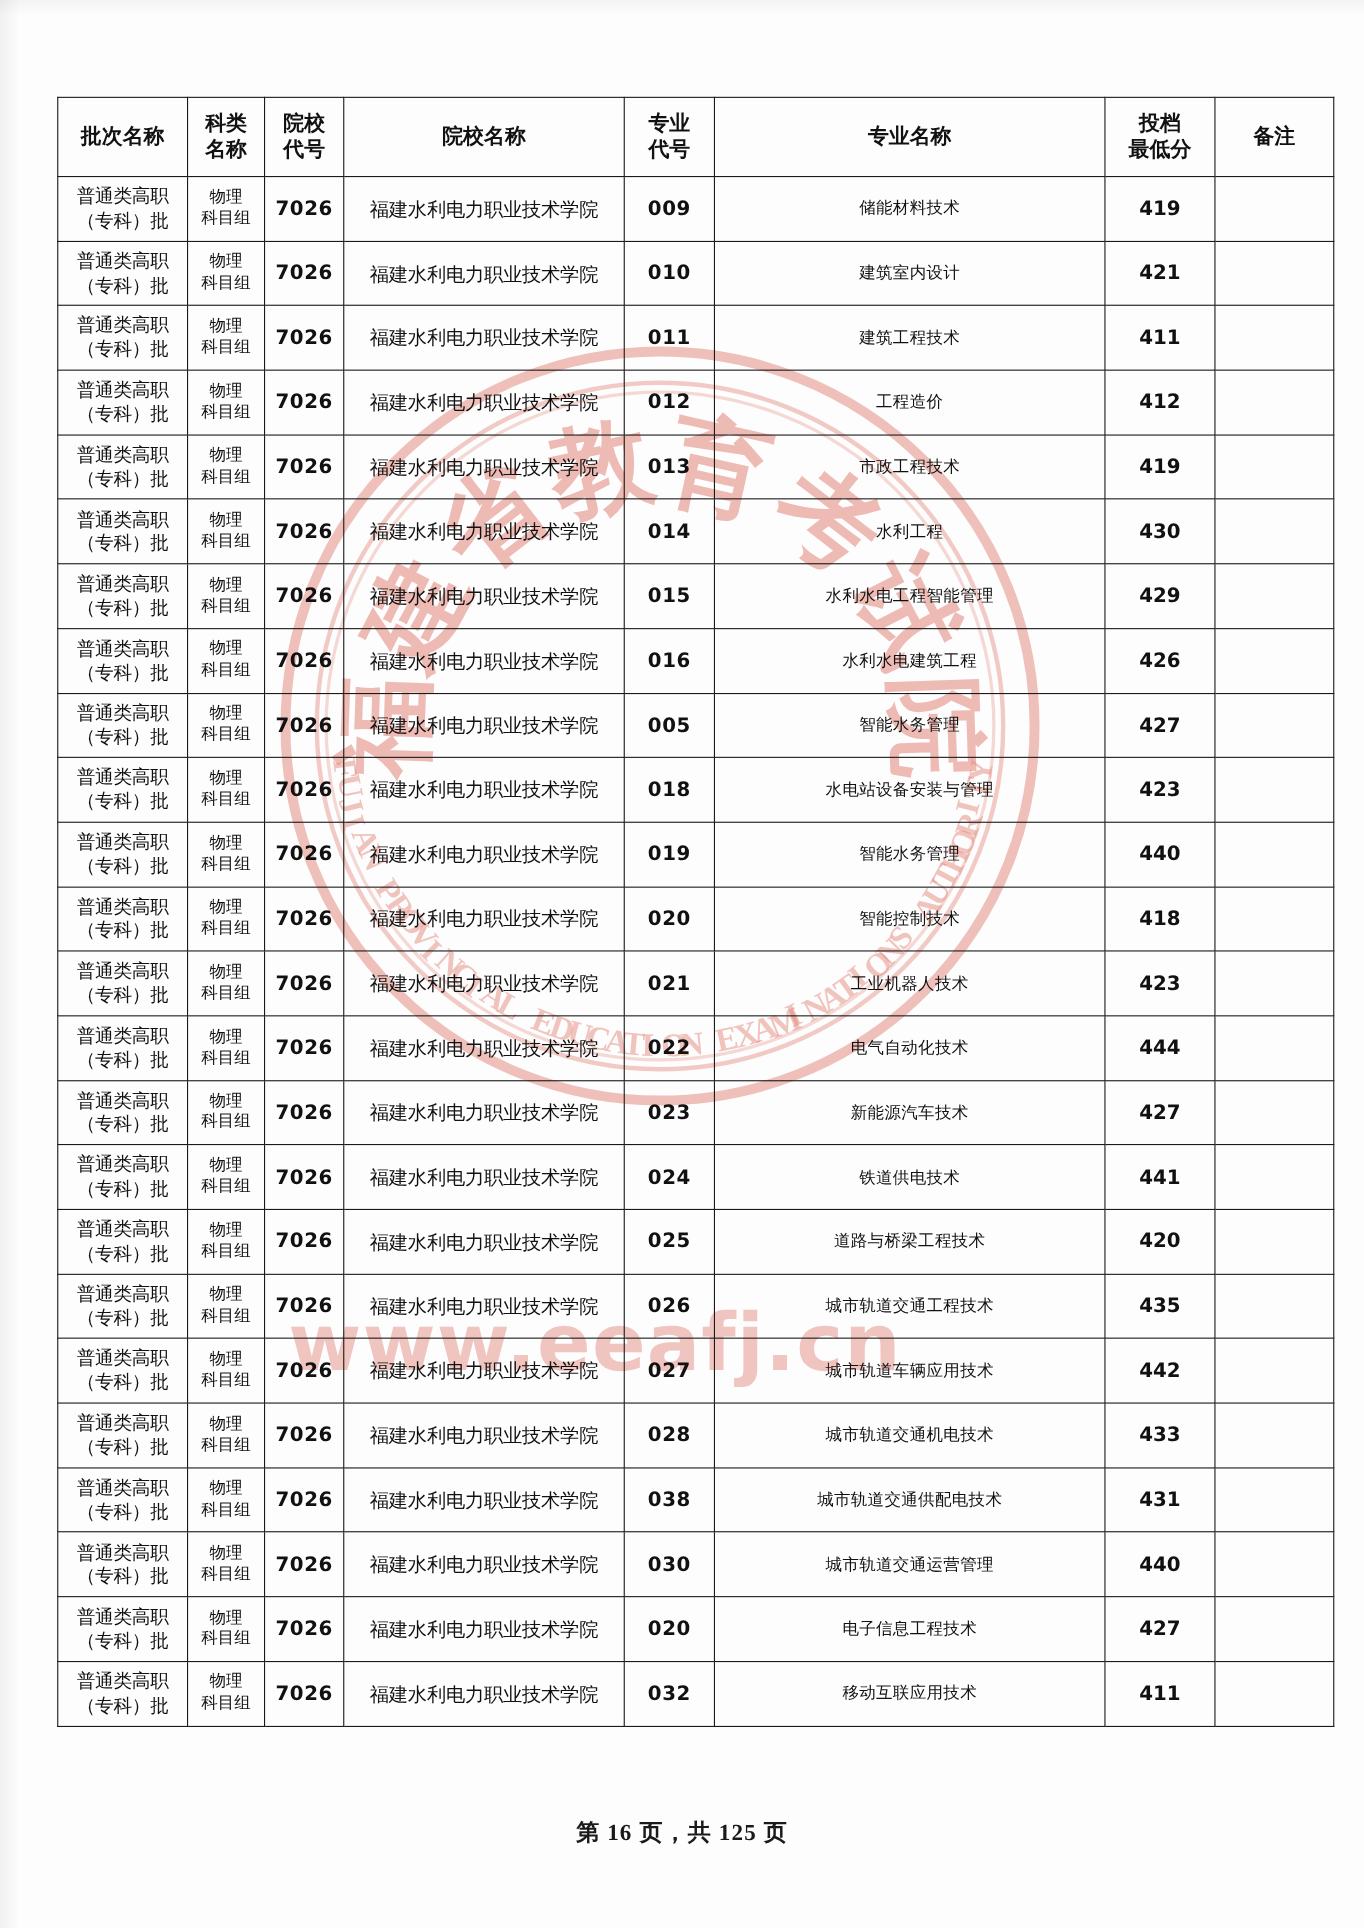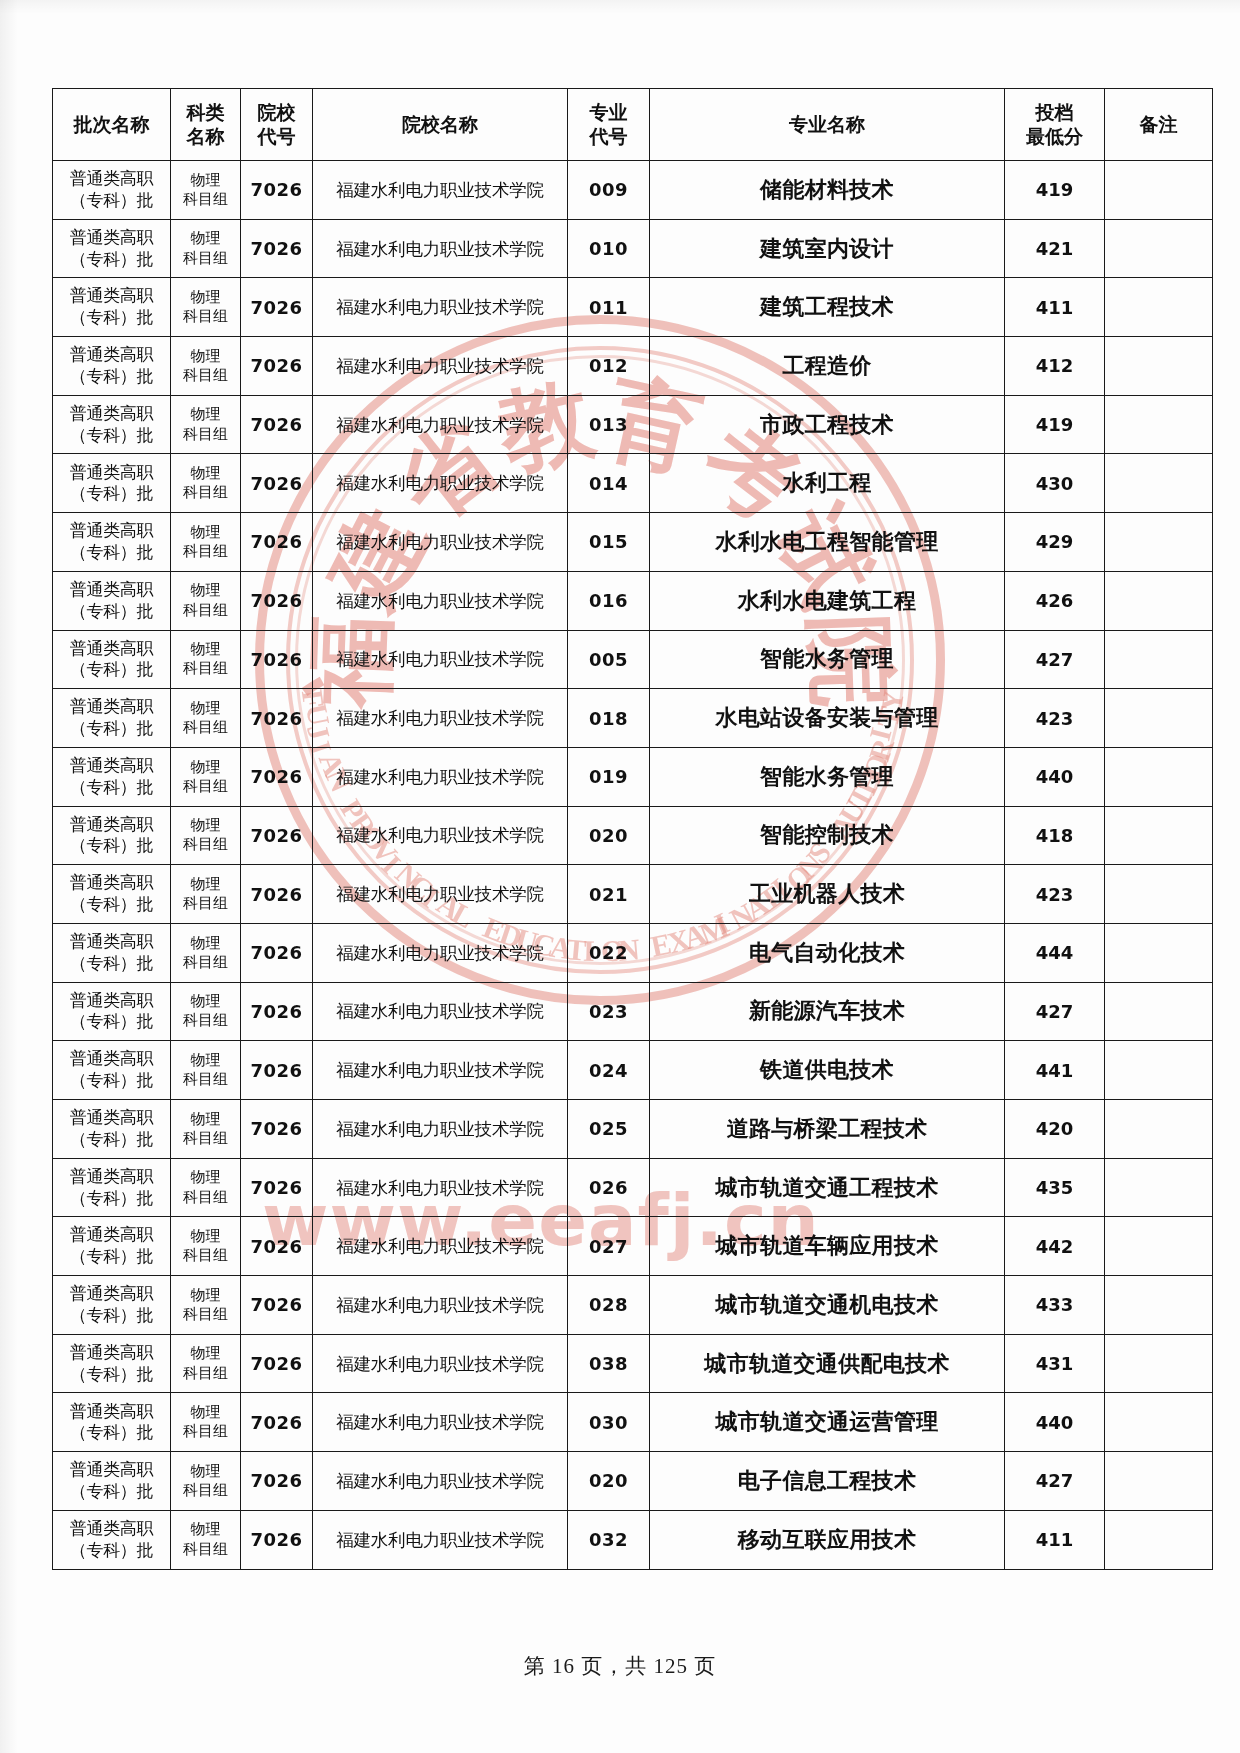"储能材料技术" td.major { font-size: 22px -> 15px; font-weight: bold -> none }
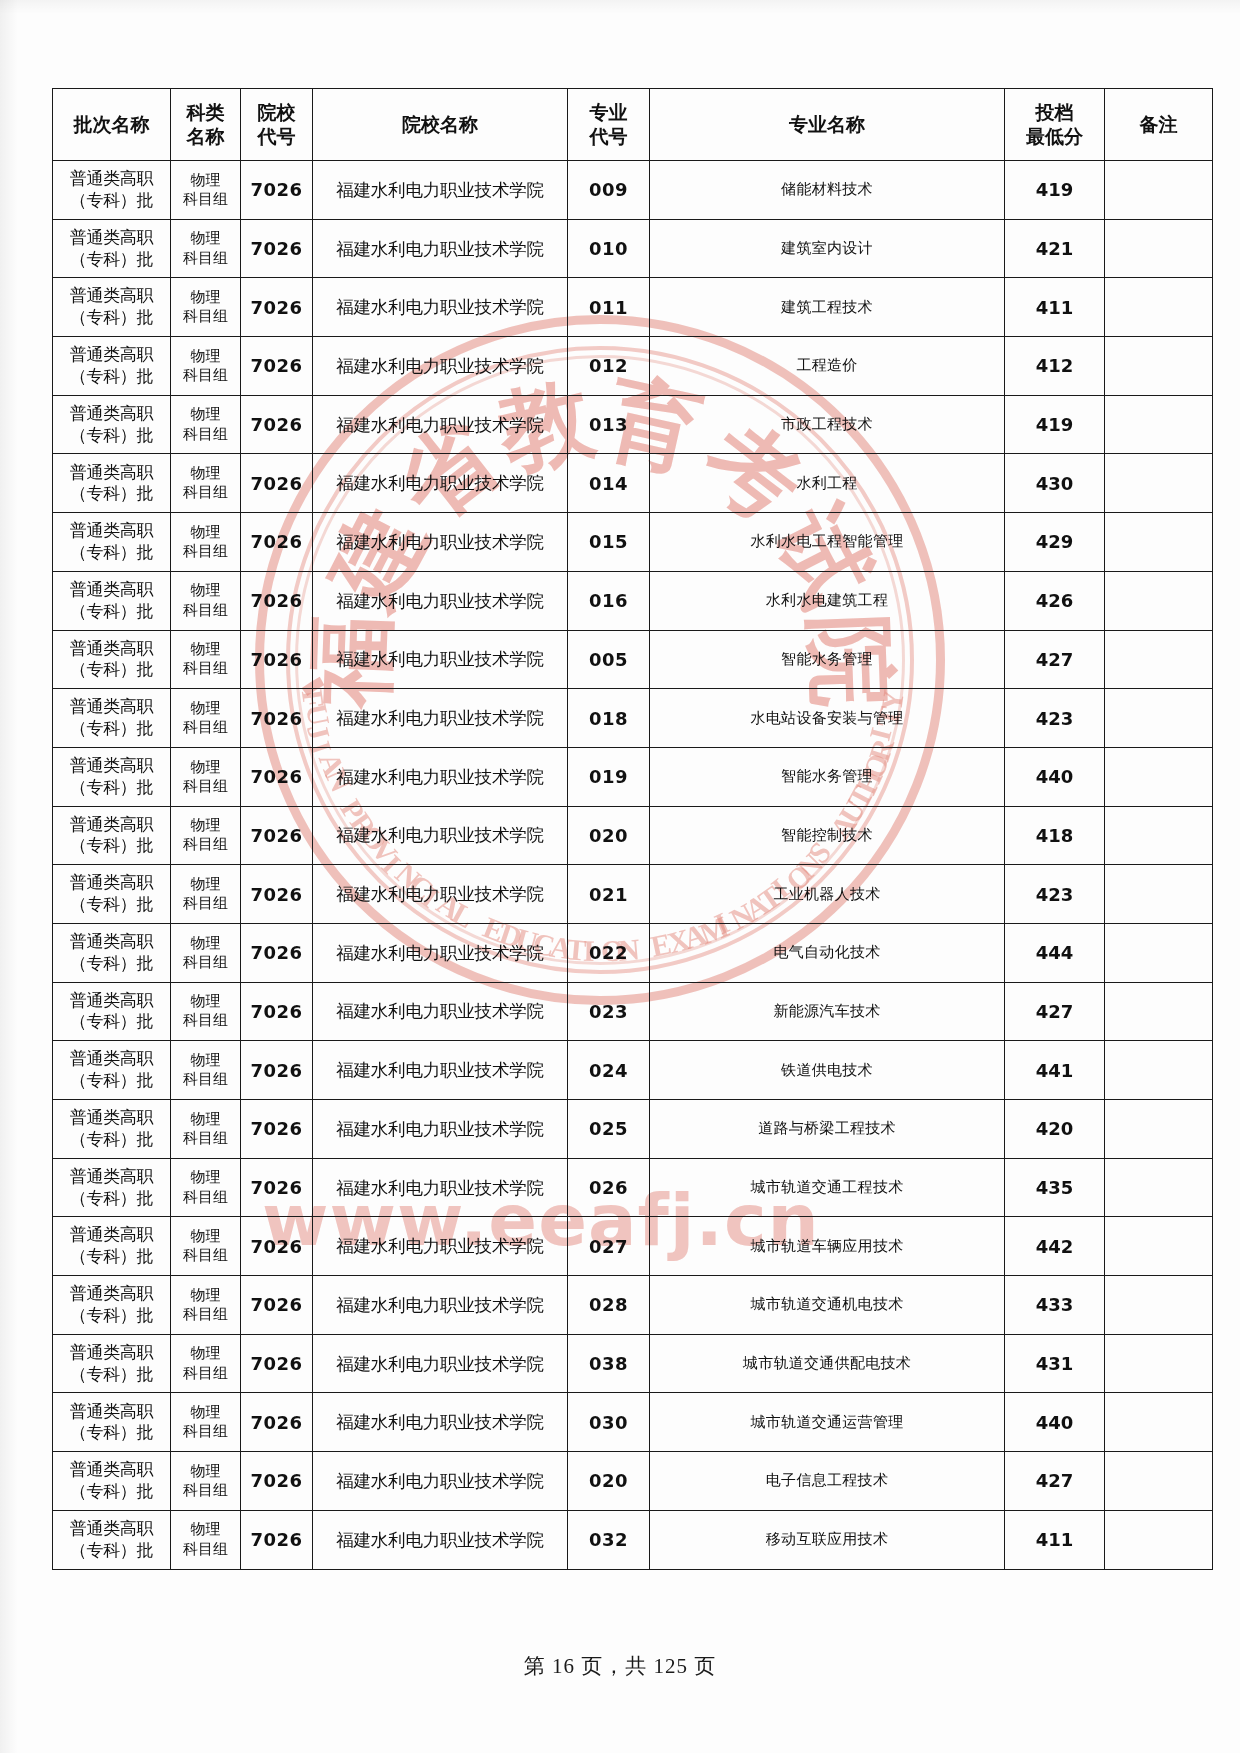"第 16 页，共 125 页" .footer { font-weight: 400 -> 700 }
